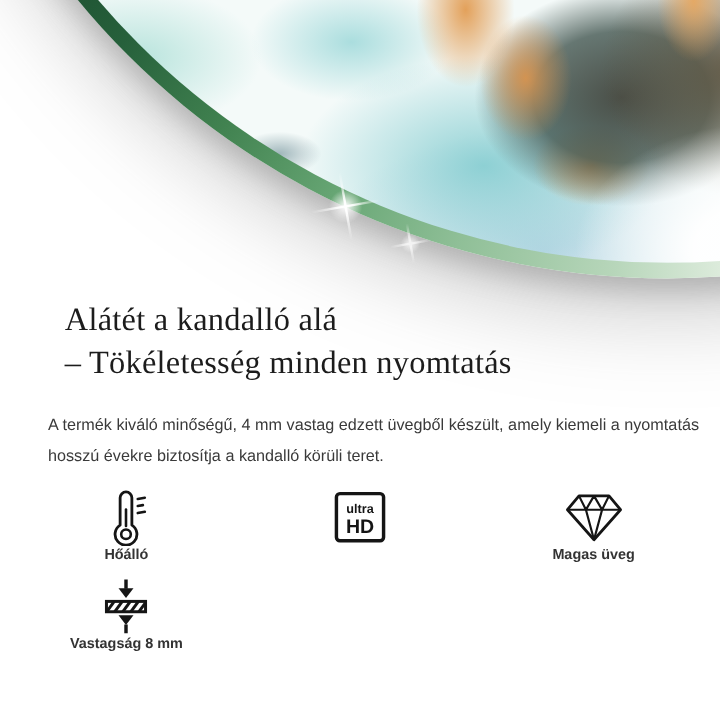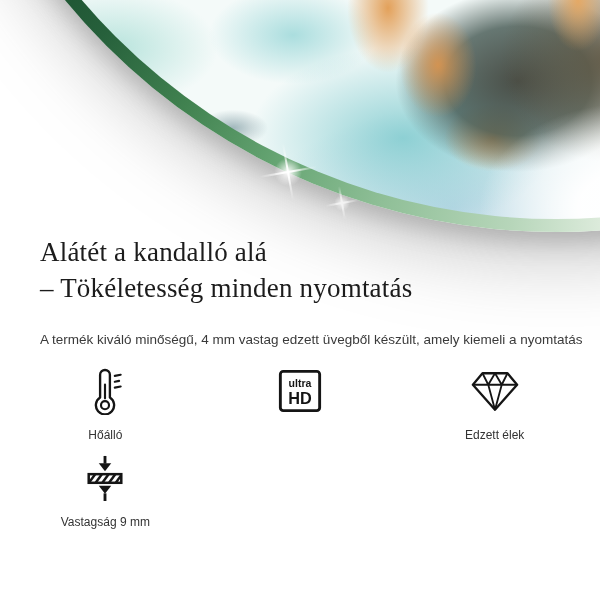"Alátét a kandalló alá" h1.title { margin: 0 -> 14px }
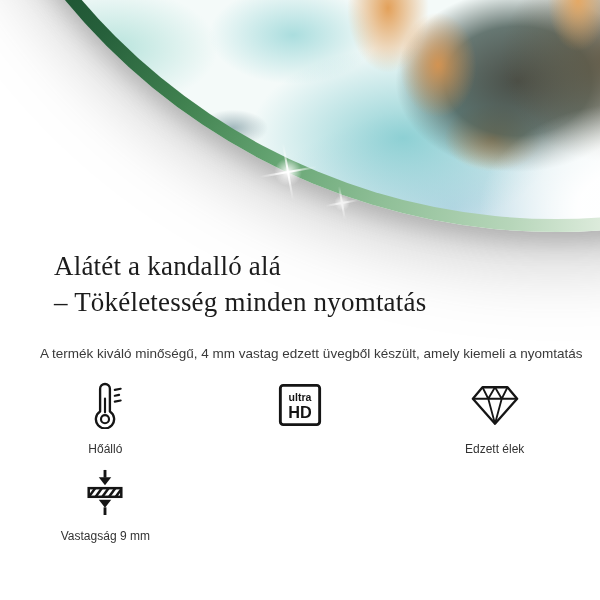"hosszú évekre biztosítja a kandalló" div.desc-line { html: none -> <div>hosszú évekre biztosítja a kandalló körüli teret.</div> }
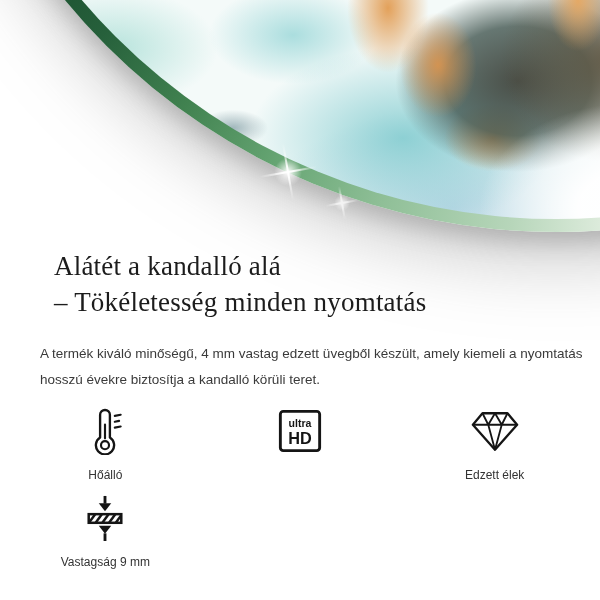"Hőálló" .feature-label { font-weight: none -> bold; margin-top: 14px -> 1px }
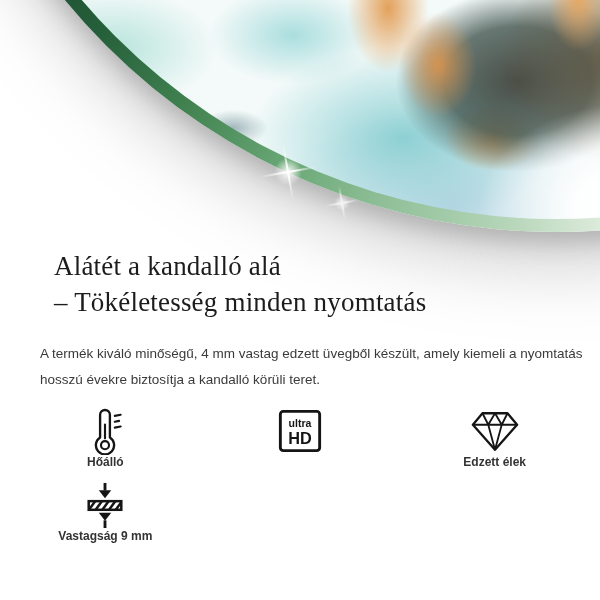"Edzett élek" div.feature-label { text: Edzett élek -> Magas üveg }
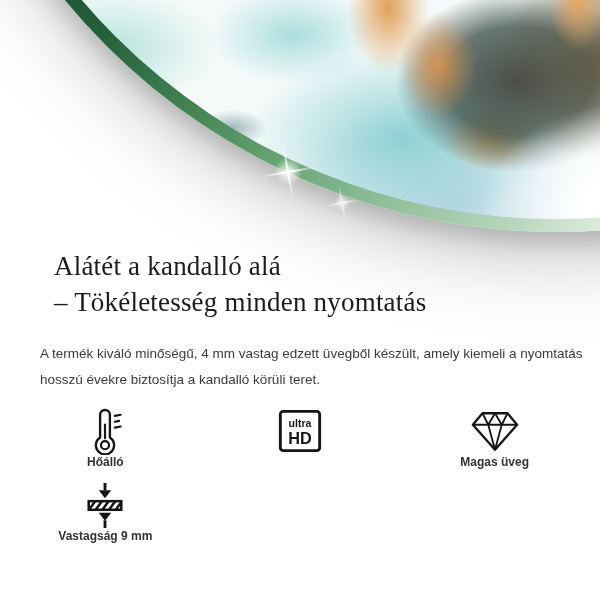"Vastagság 9 mm" div.feature-label { text: 9 -> 8 }
